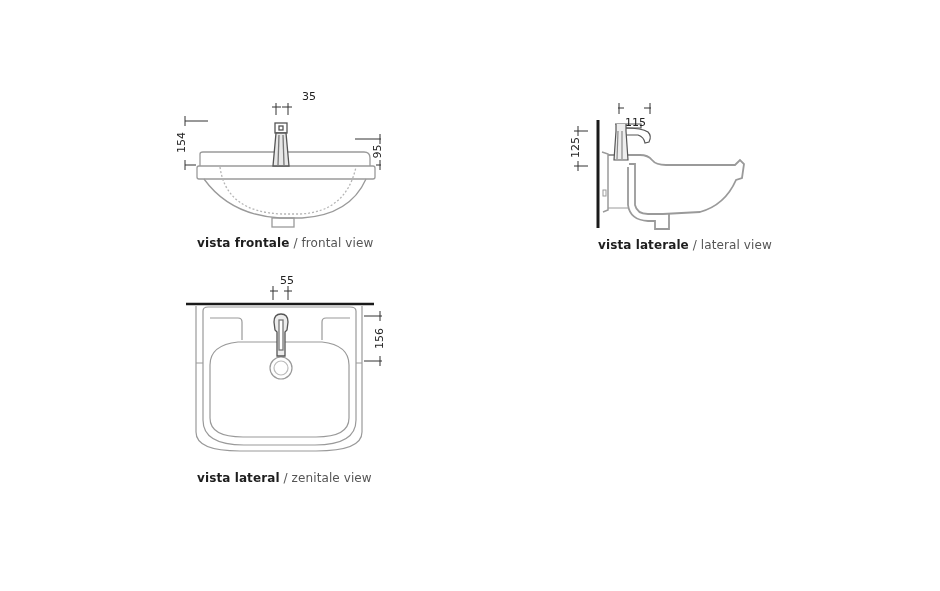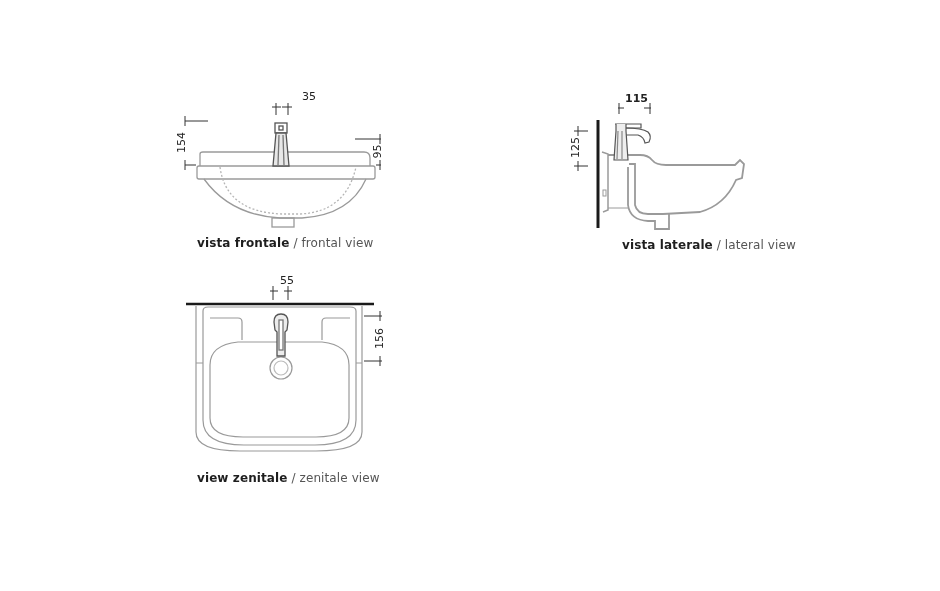"115" span.dim { font-weight: bold -> none; top: 92px -> 116px }
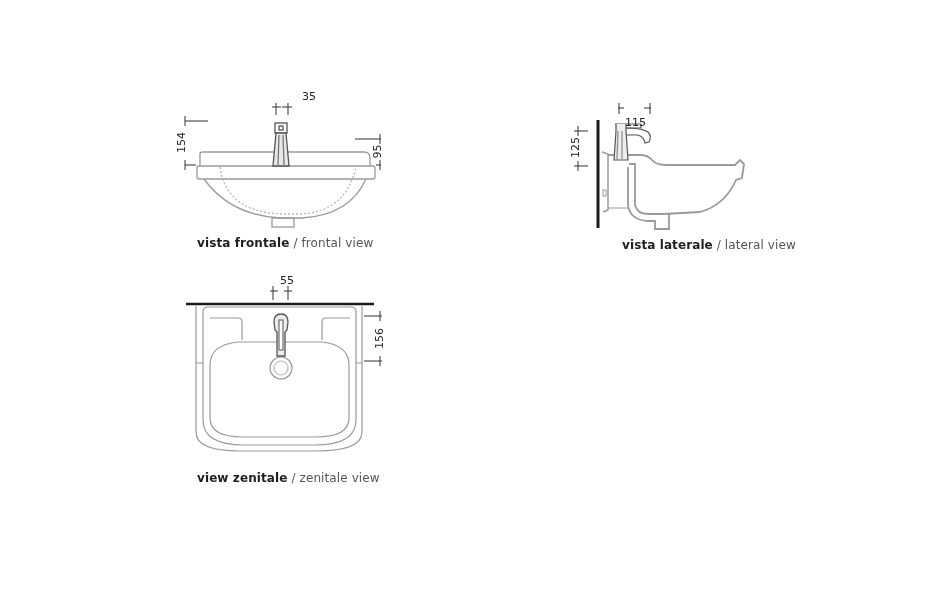"vista laterale / lateral view" div.caption { margin-left: 24px -> none }
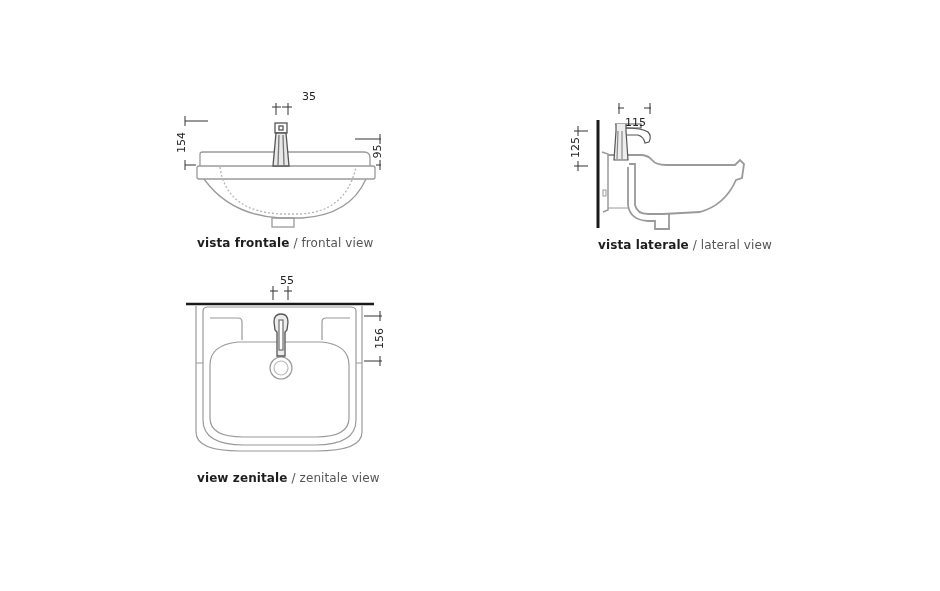"view zenitale" span.bold { text: view zenitale -> vista lateral }
